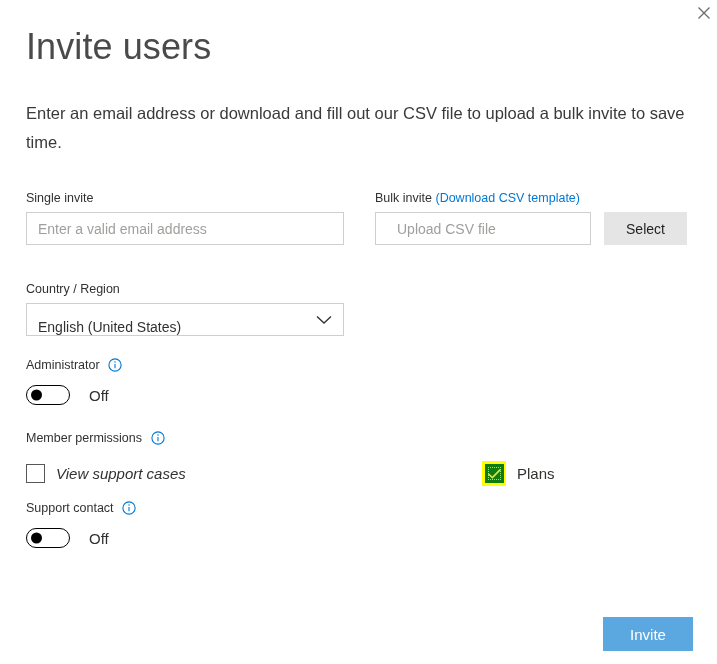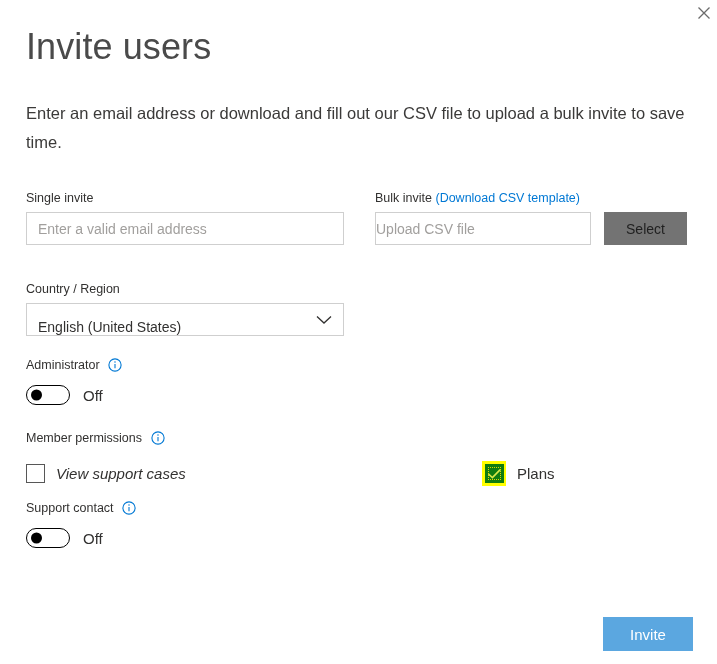"Upload CSV file" .bulk-input { padding: 0 0 -> 0 21px }
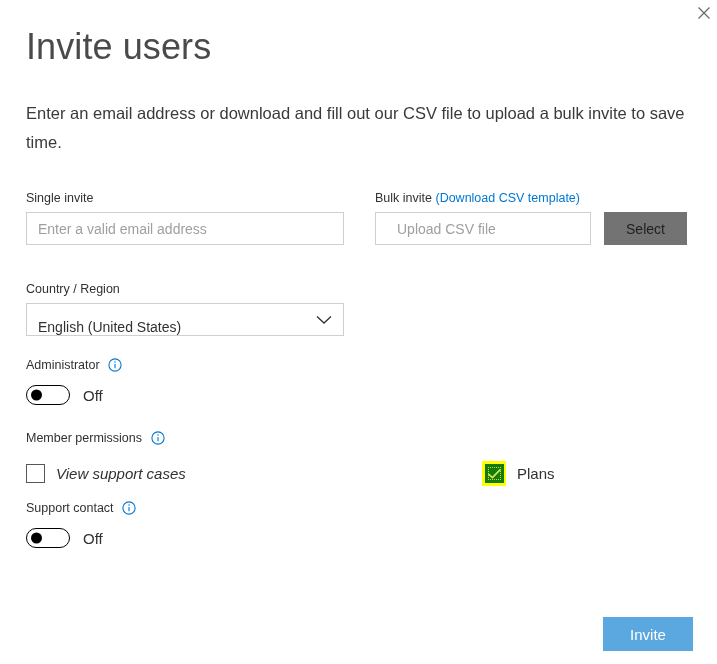"Select" .select-btn { background: #737373 -> #e5e5e5 }
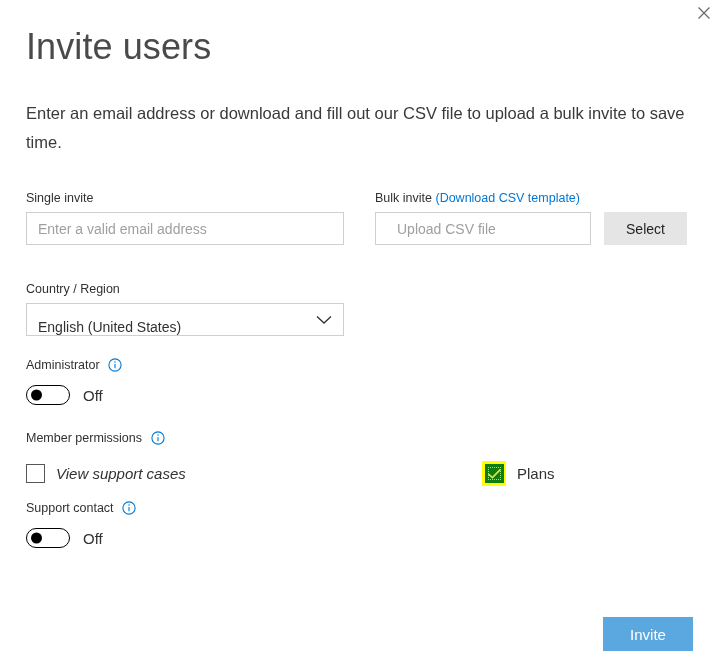"Off" .toggle-state { margin-left: 13px -> 19px }
